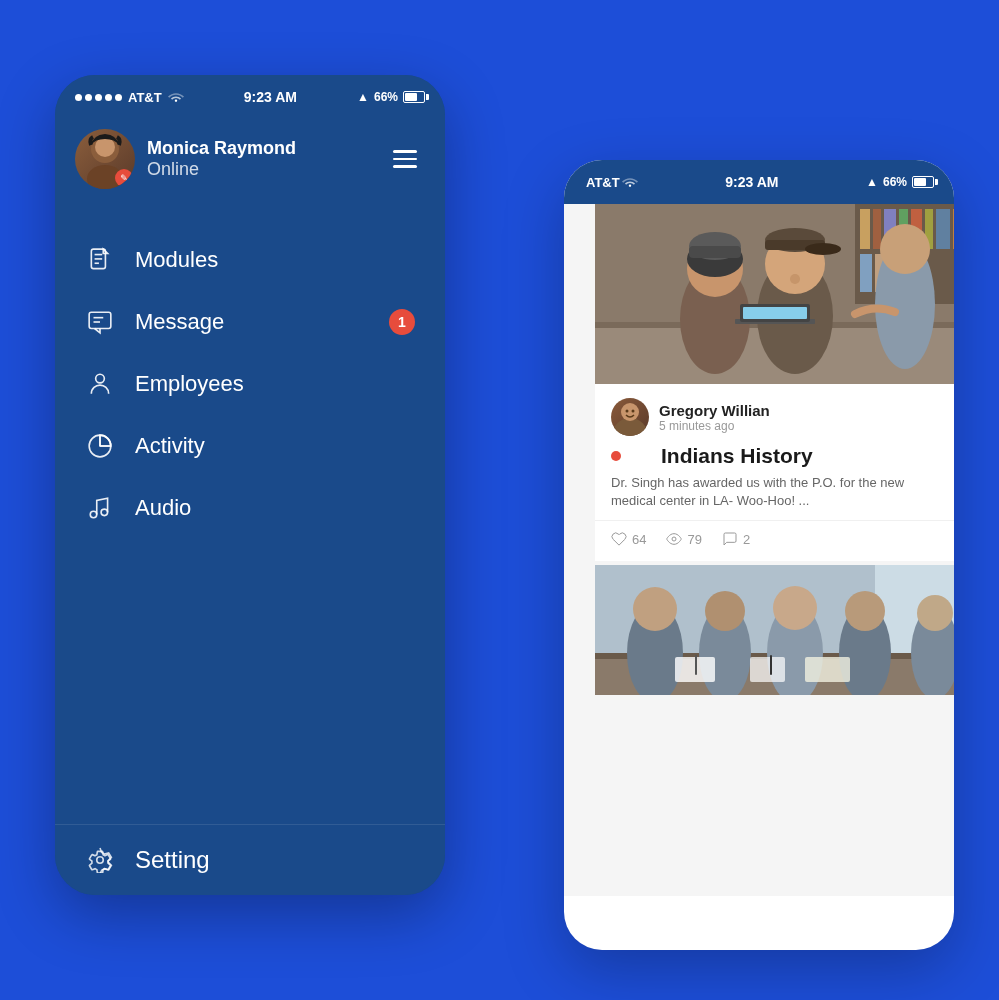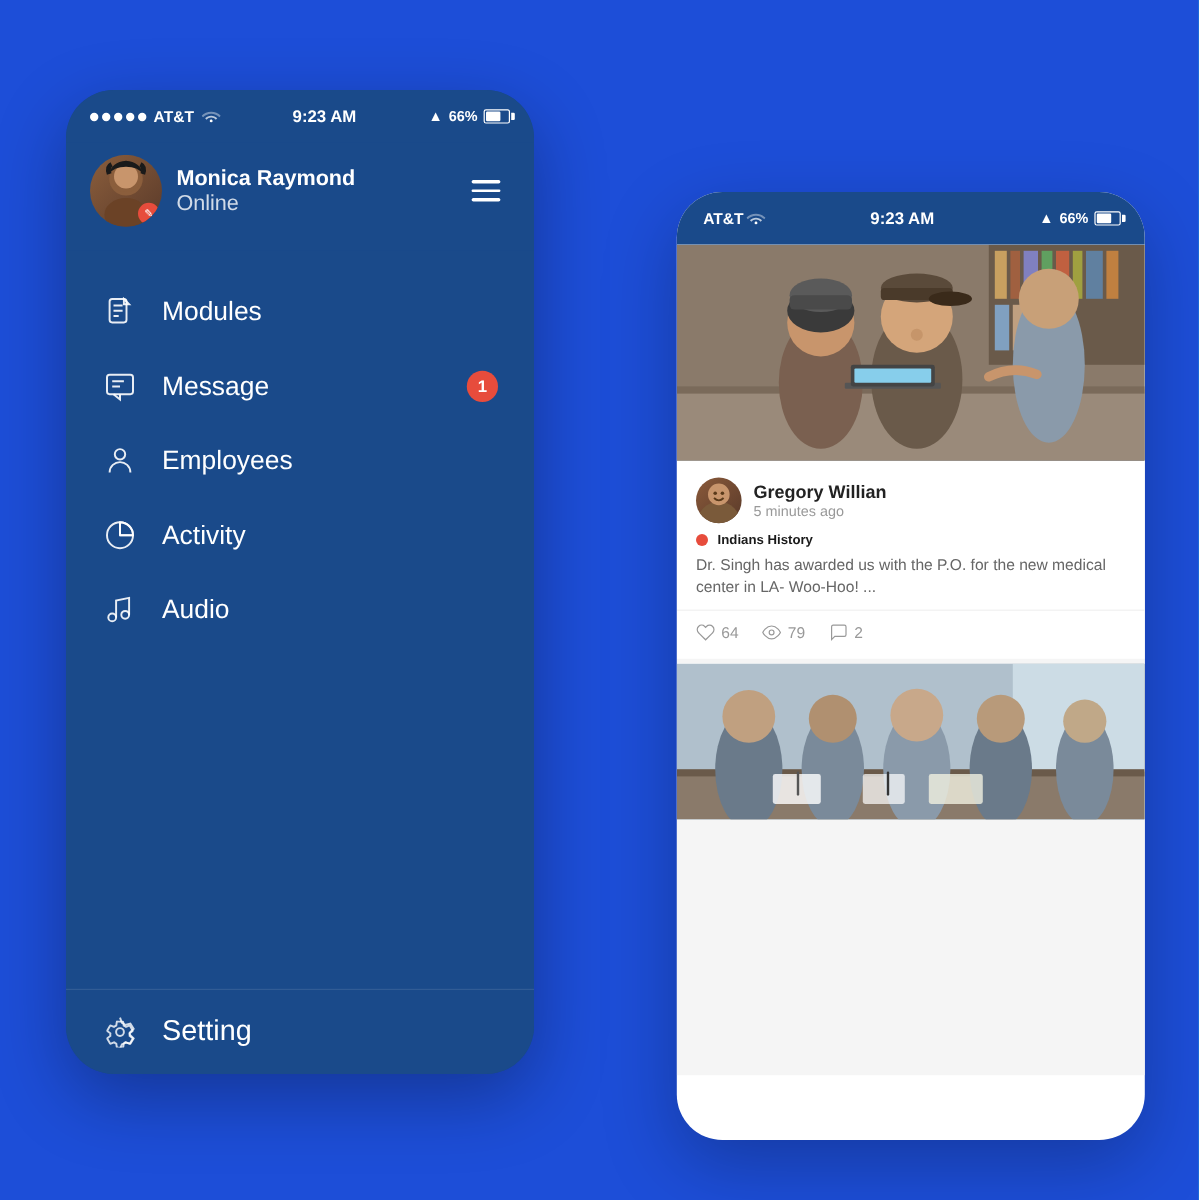"Gregory Willian" .news-feed { padding-left: none -> 31px }
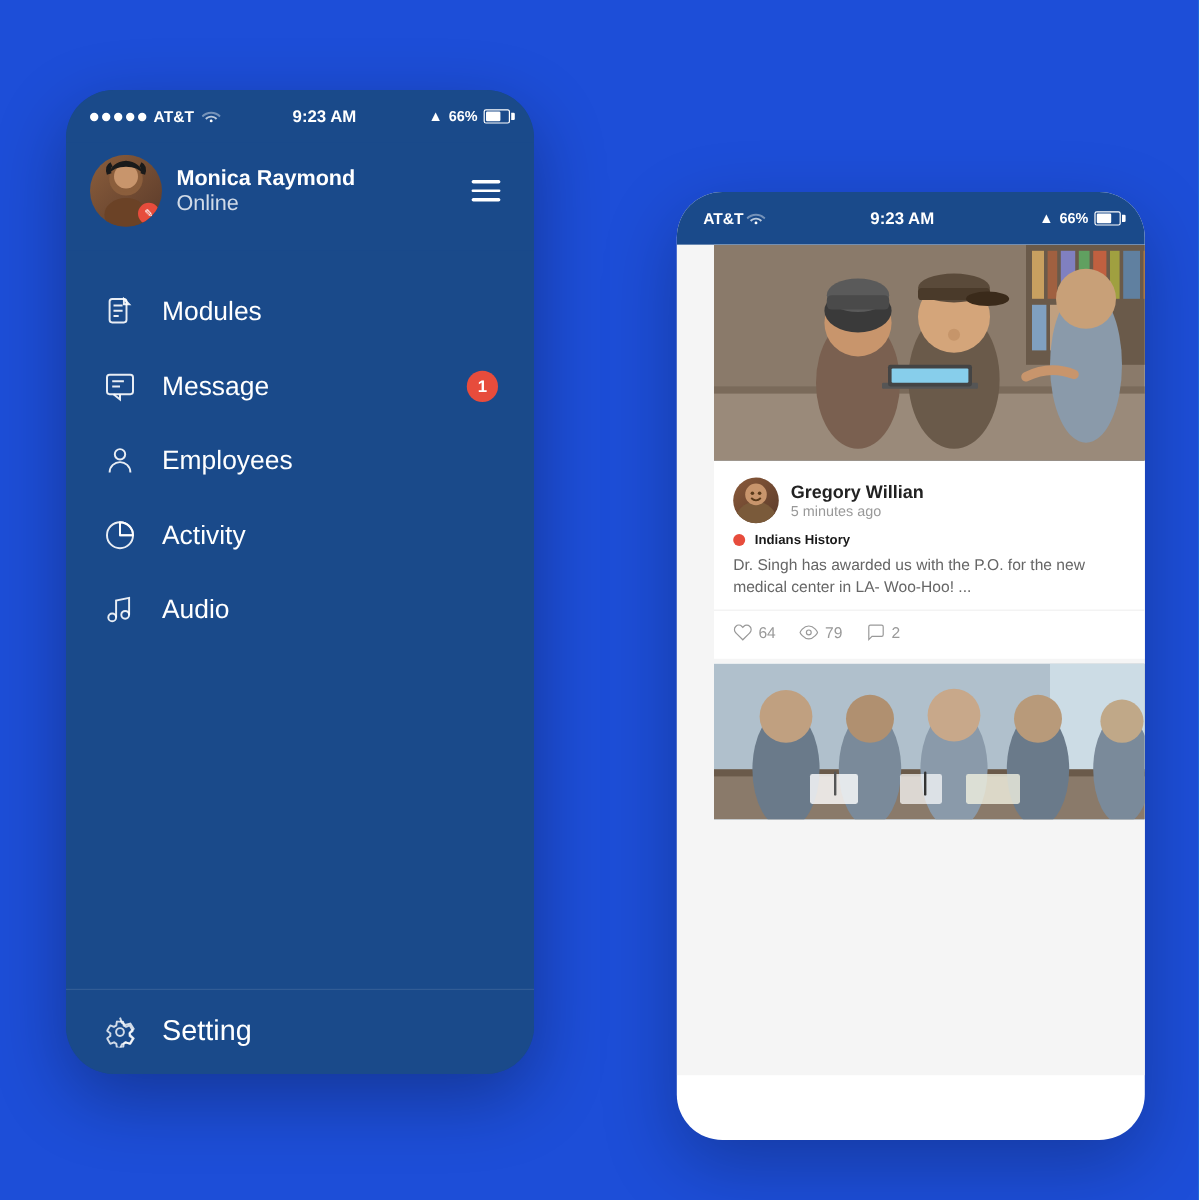"Indians History" .topic-title { font-size: 11px -> 21px; margin-left: none -> 32px }
